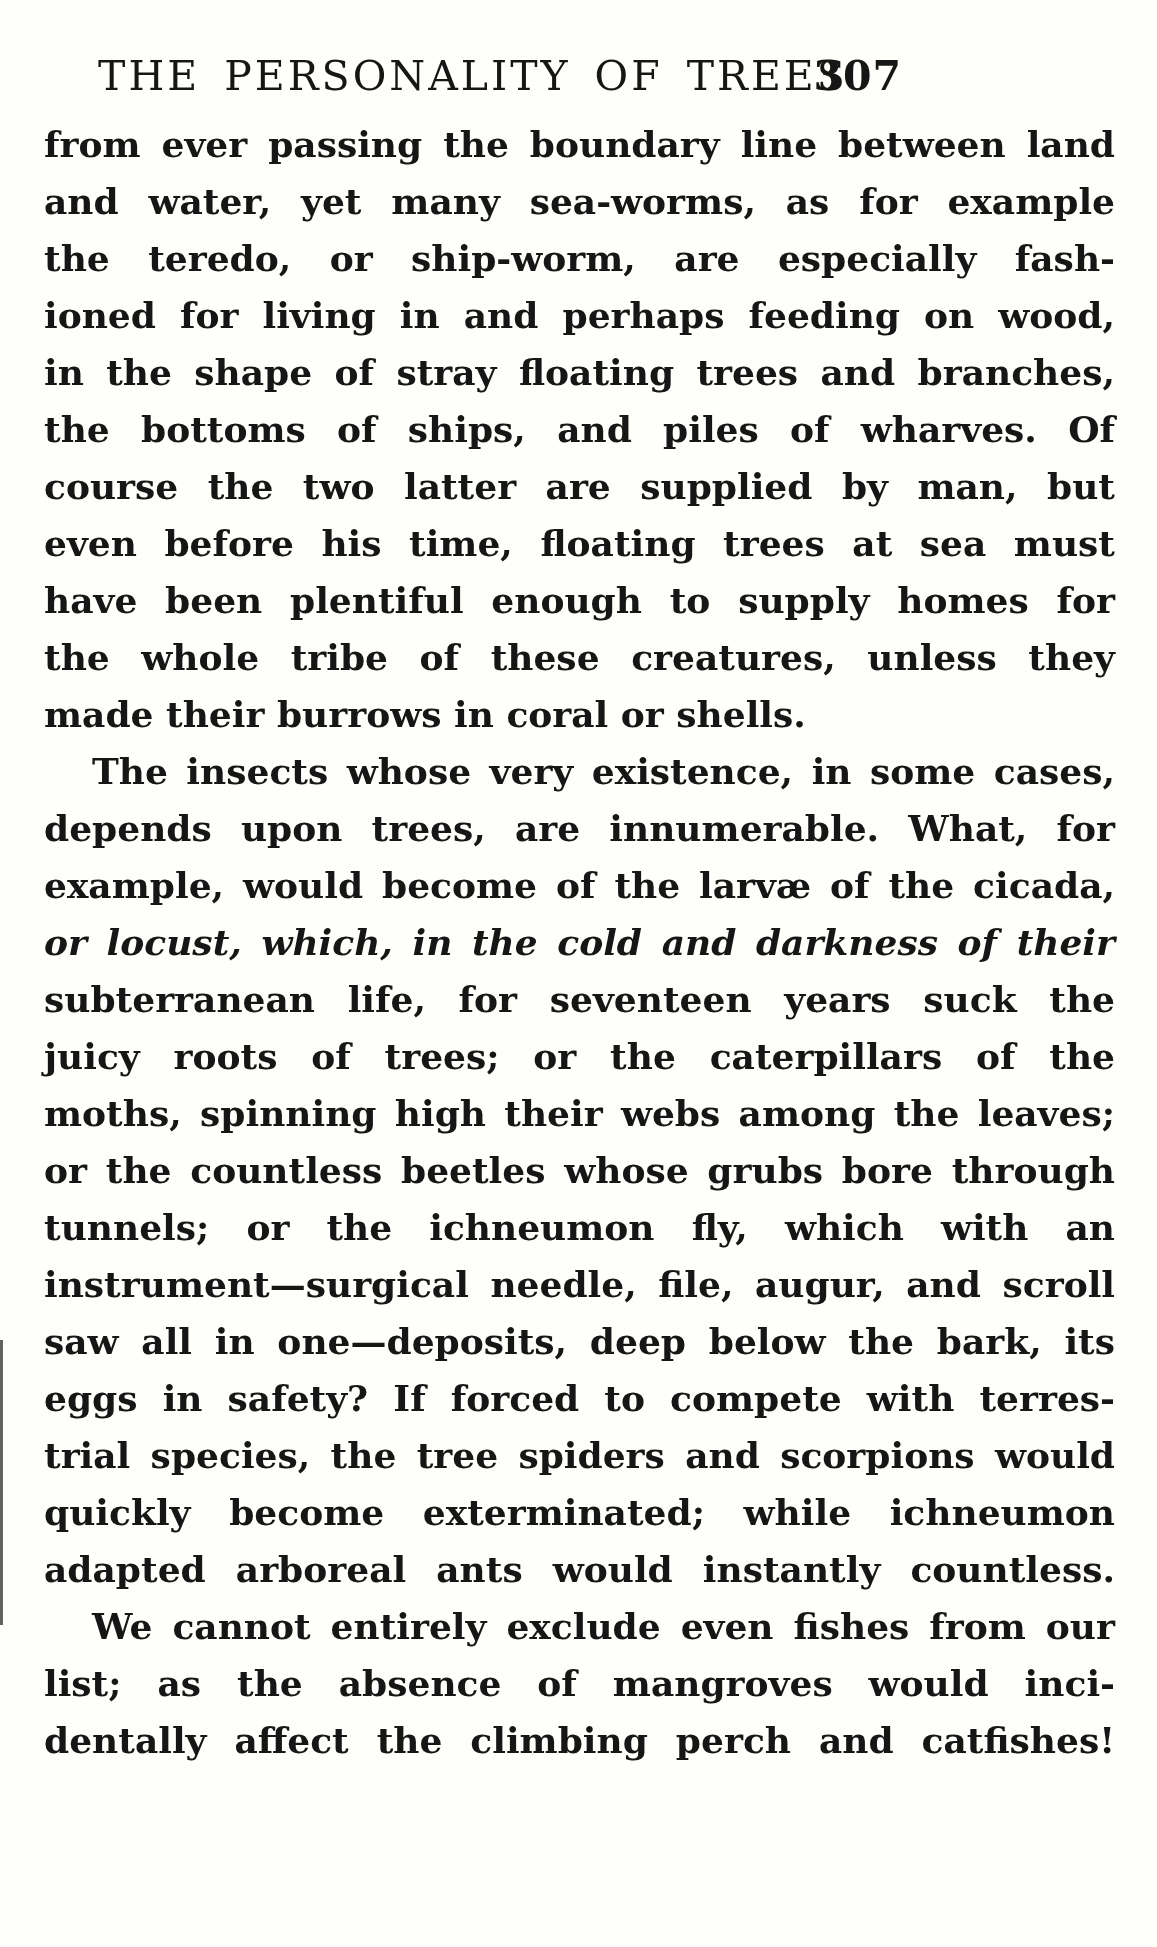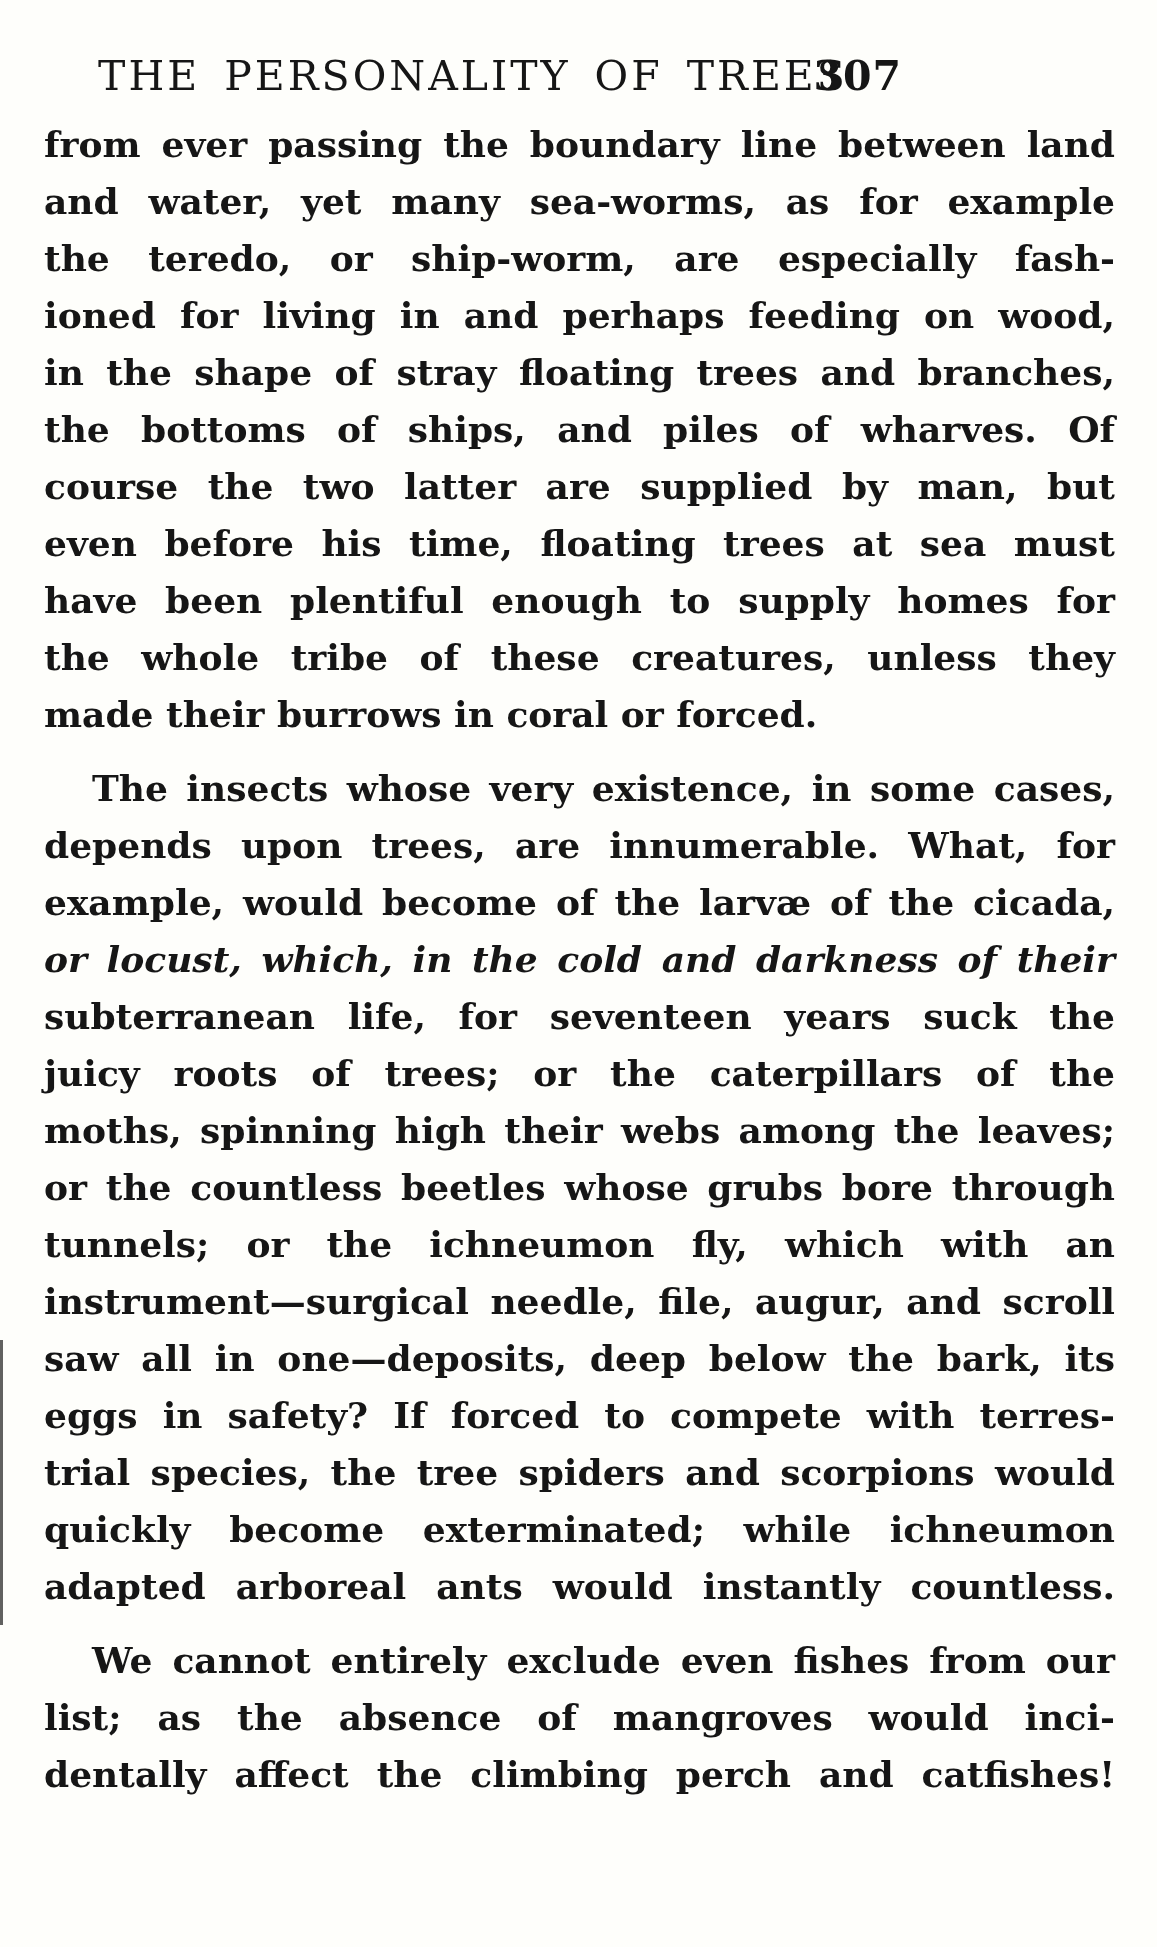"made their burrows in coral" div.line { text: forced -> shells }
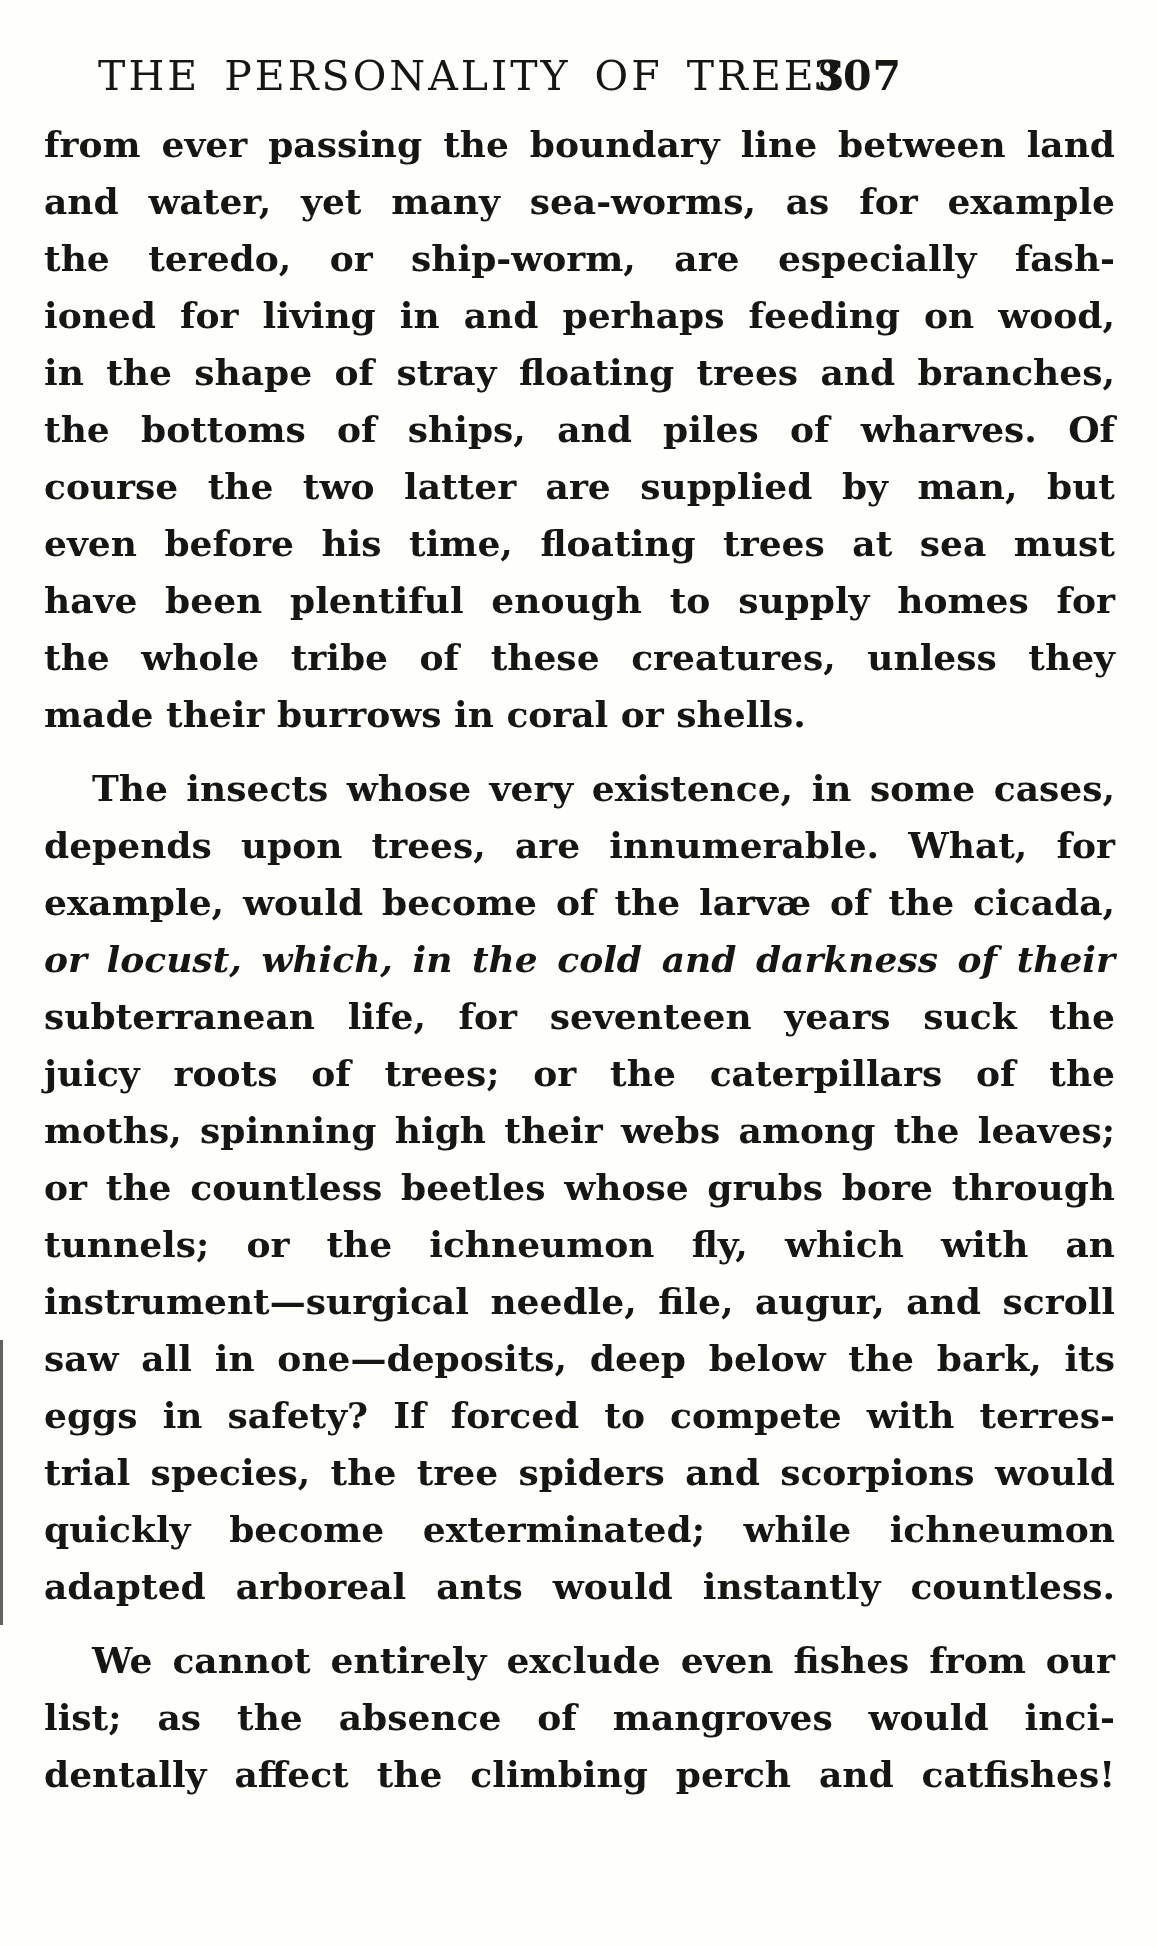"The insects whose very existence," .line.indent { margin-top: 17px -> none }
